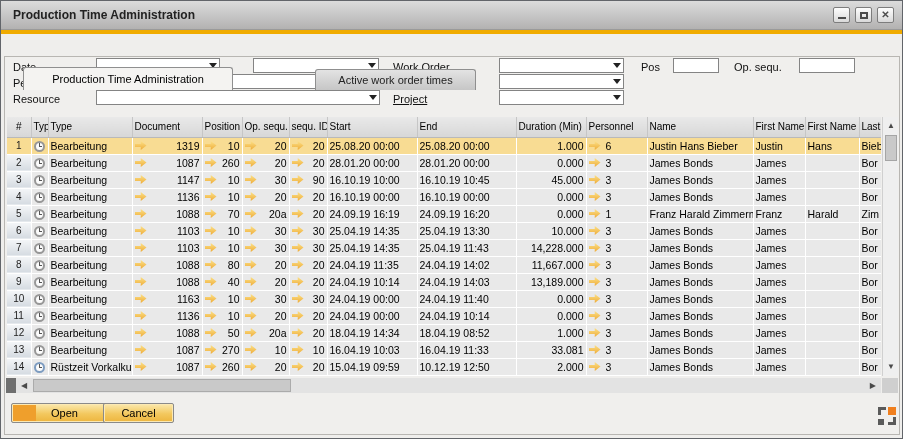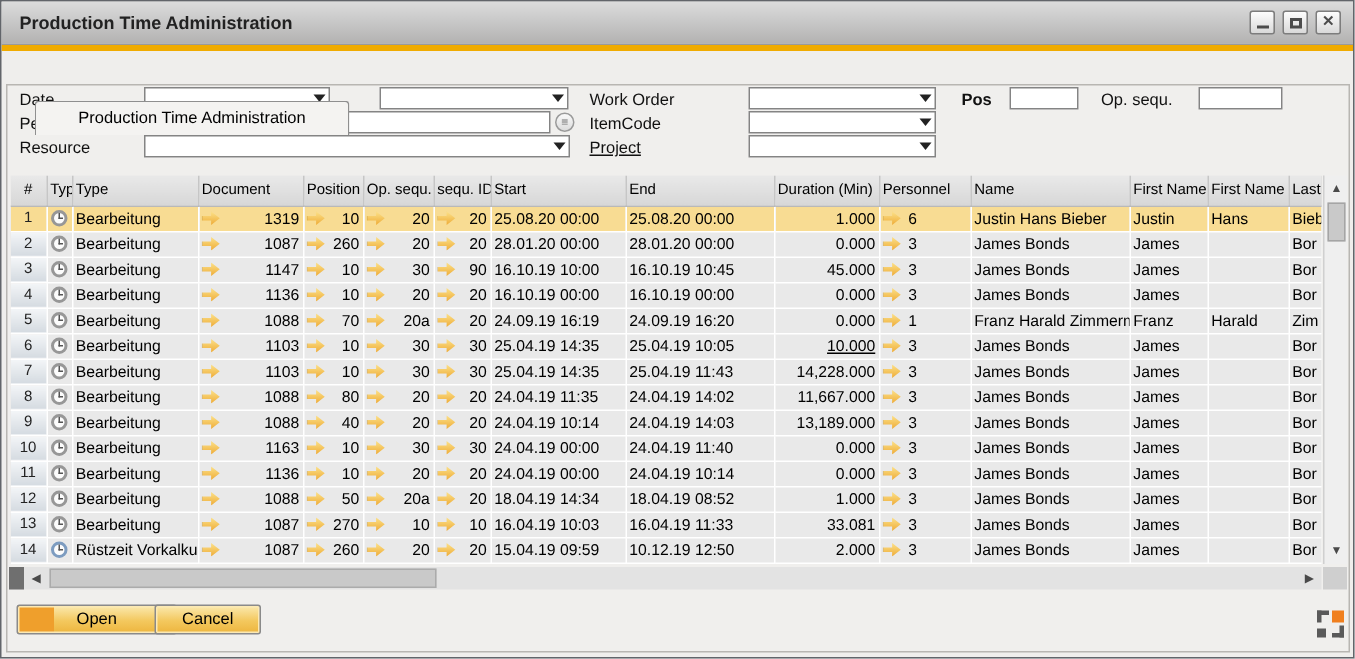"Pos" span.flabel { font-weight: bold -> none }
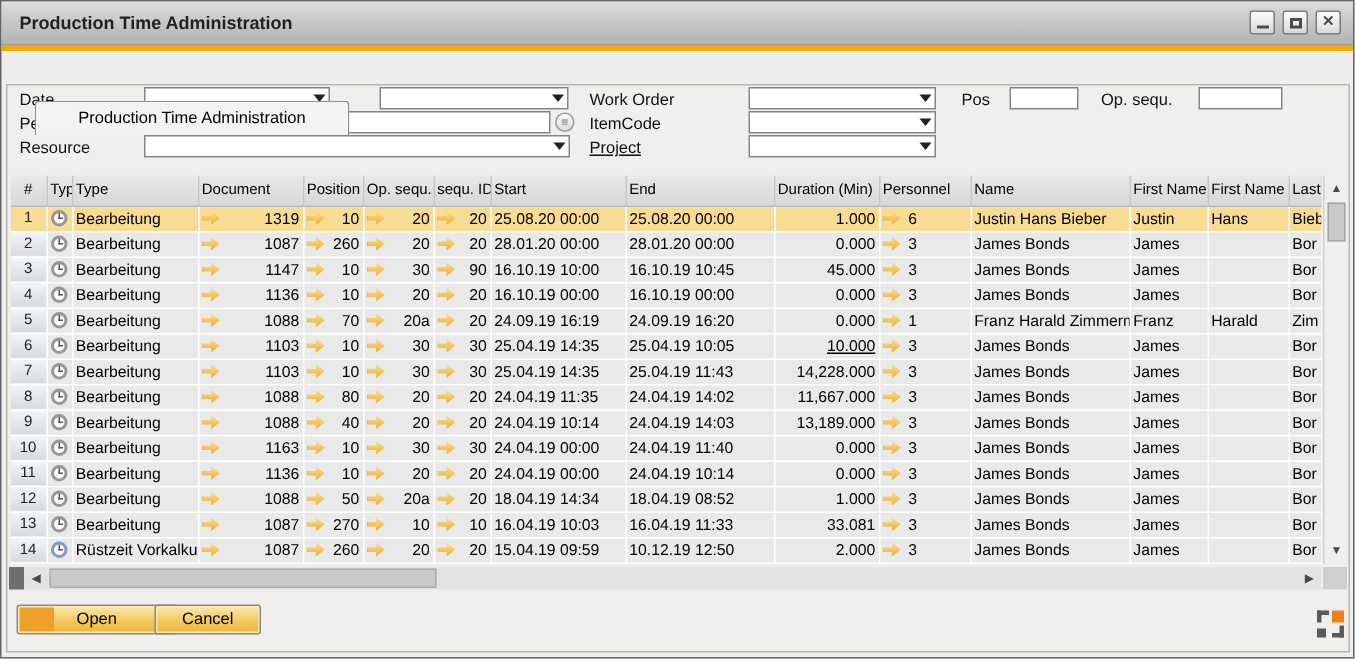"Active work order times" div.tab { html: none -> <div>Active work order times</div> }
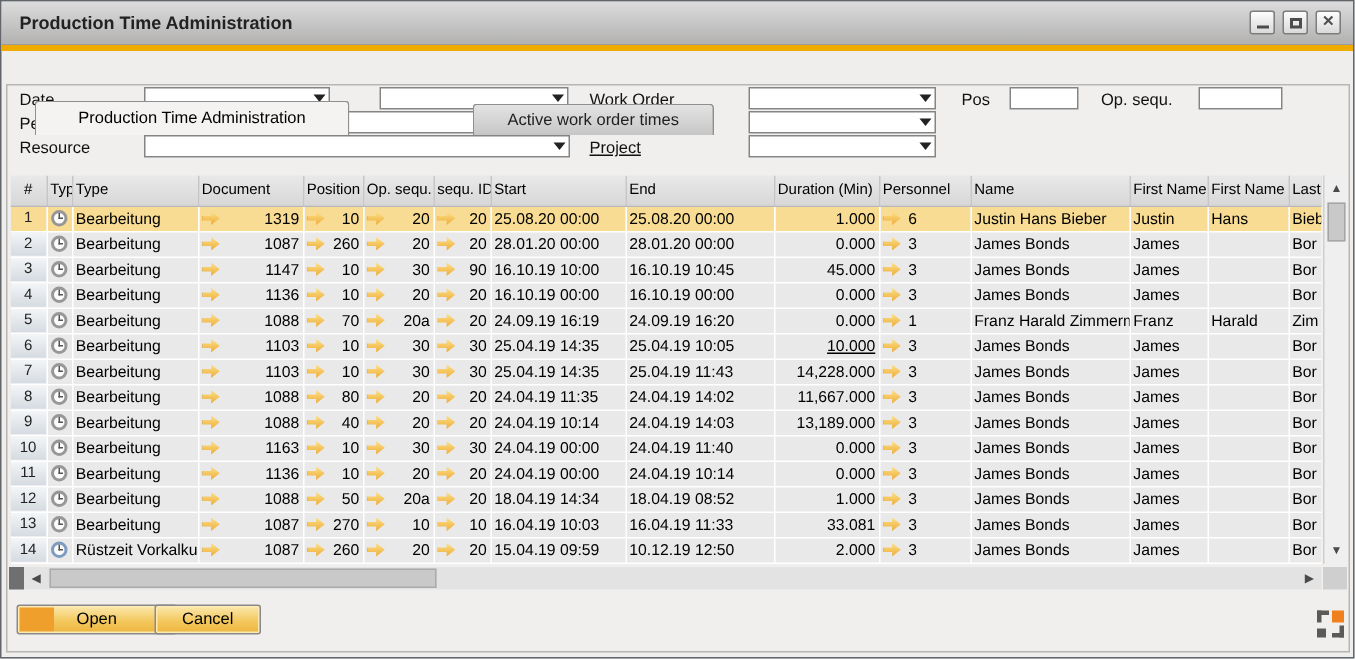"25.04.19 10:05" td { text: 10:05 -> 13:30 }
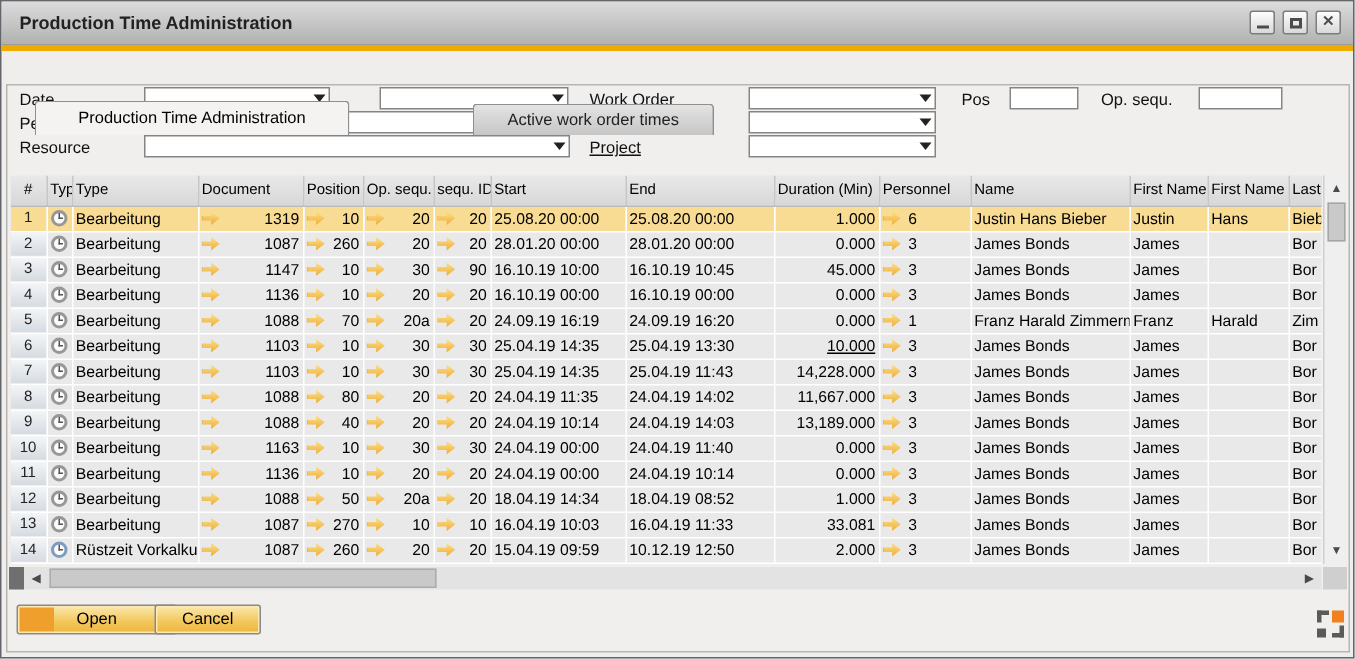"10.000" td { text-decoration: underline -> none }
